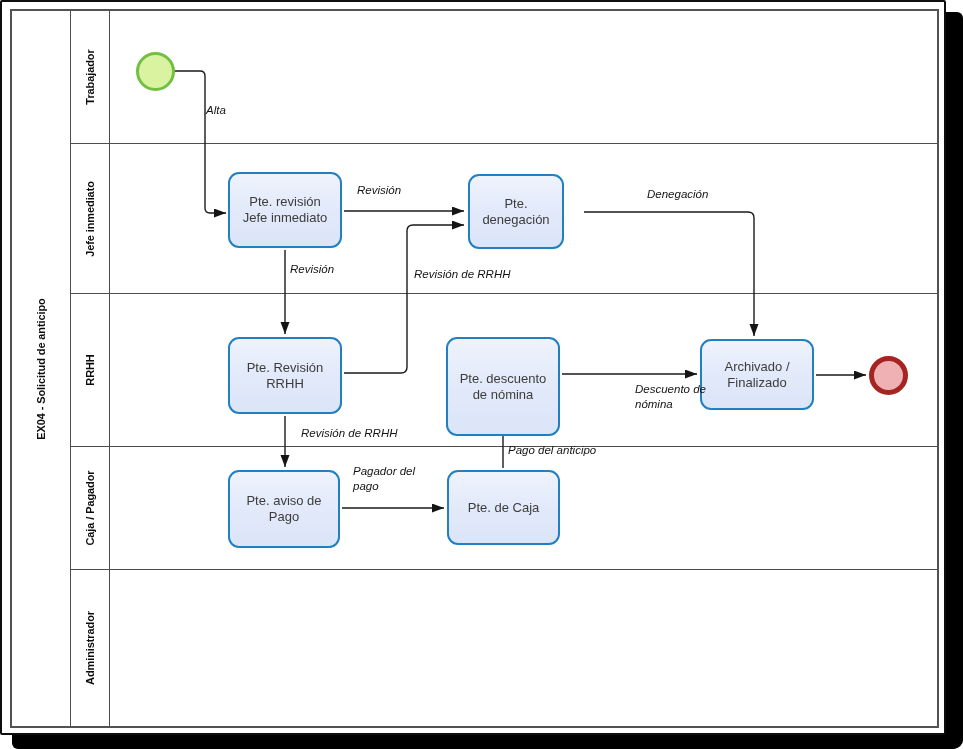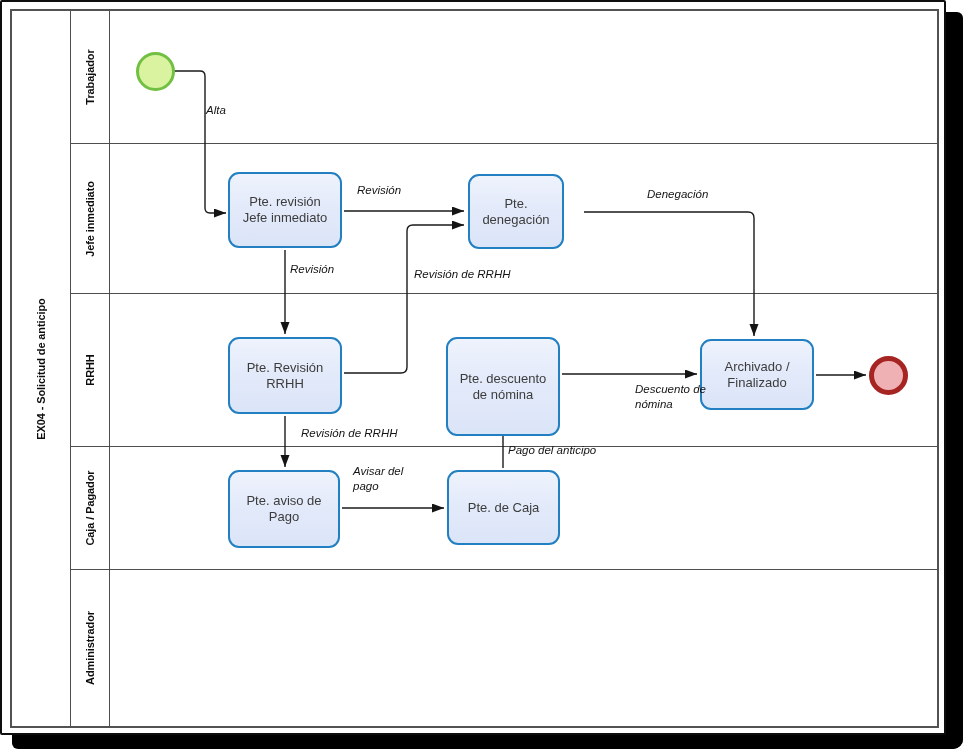"Avisar del" div.elabel { text: Avisar -> Pagador }
